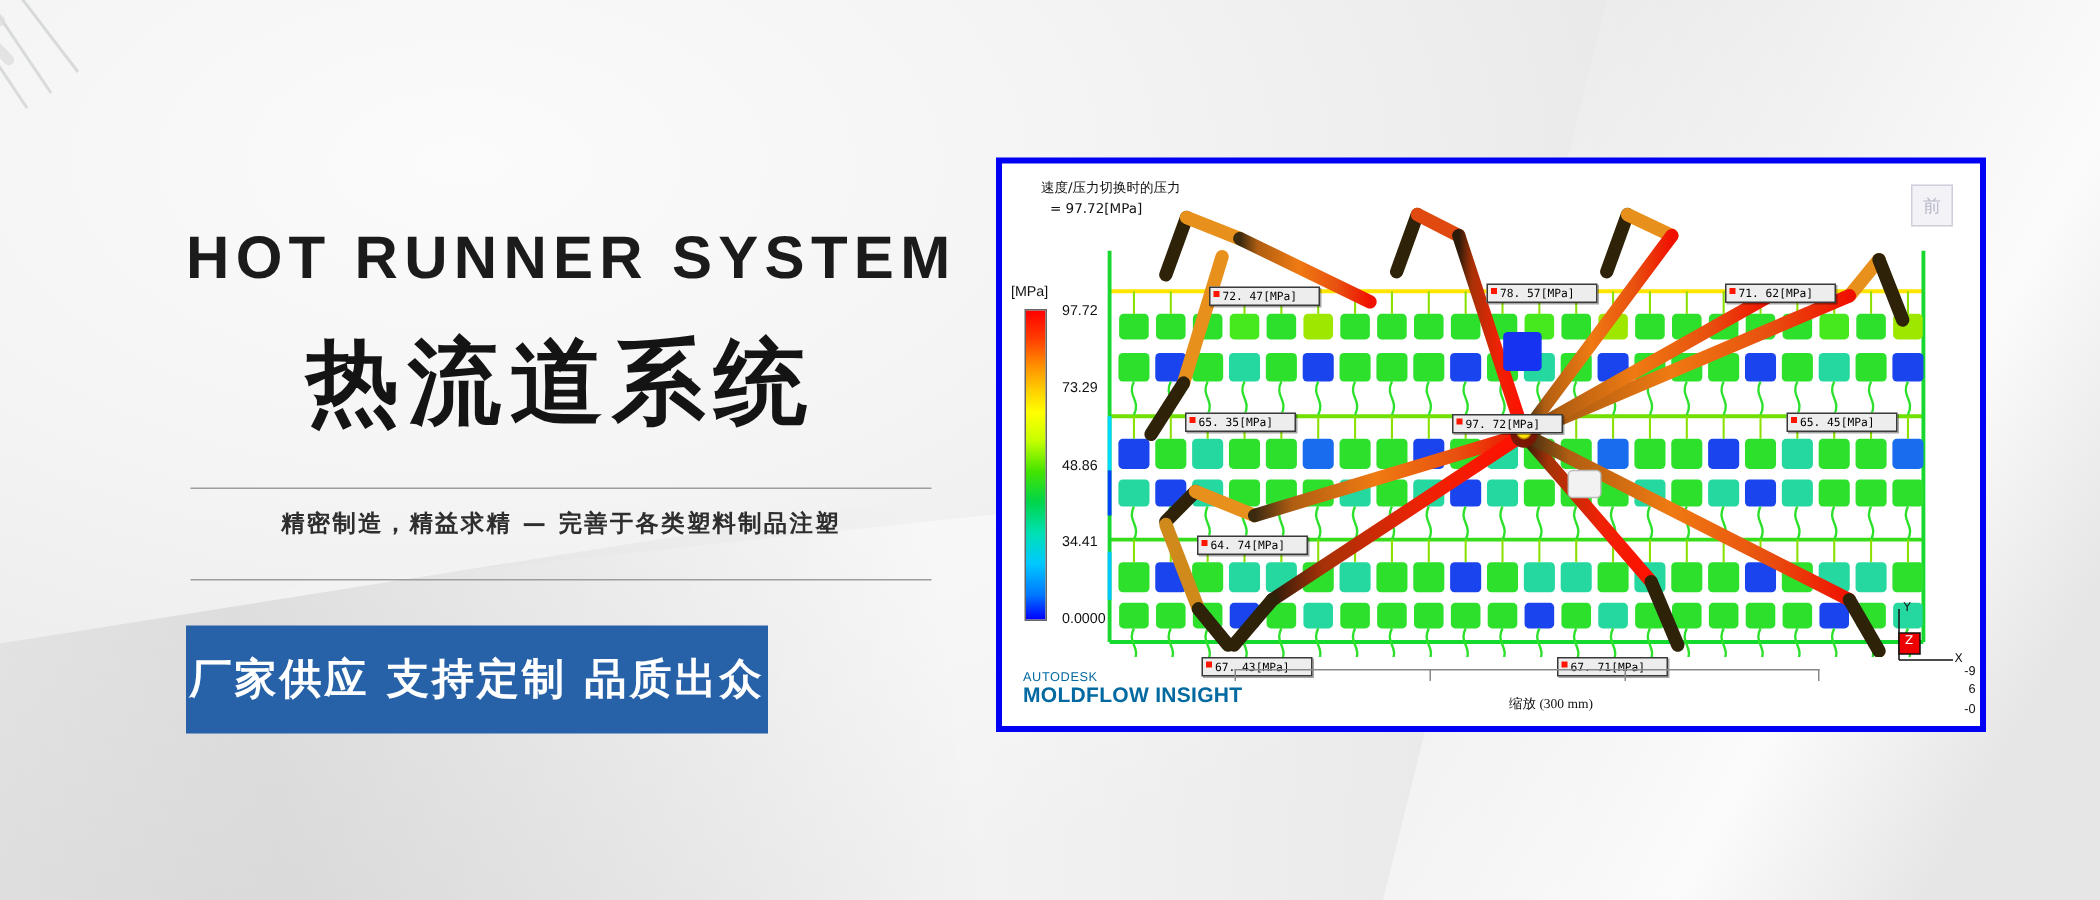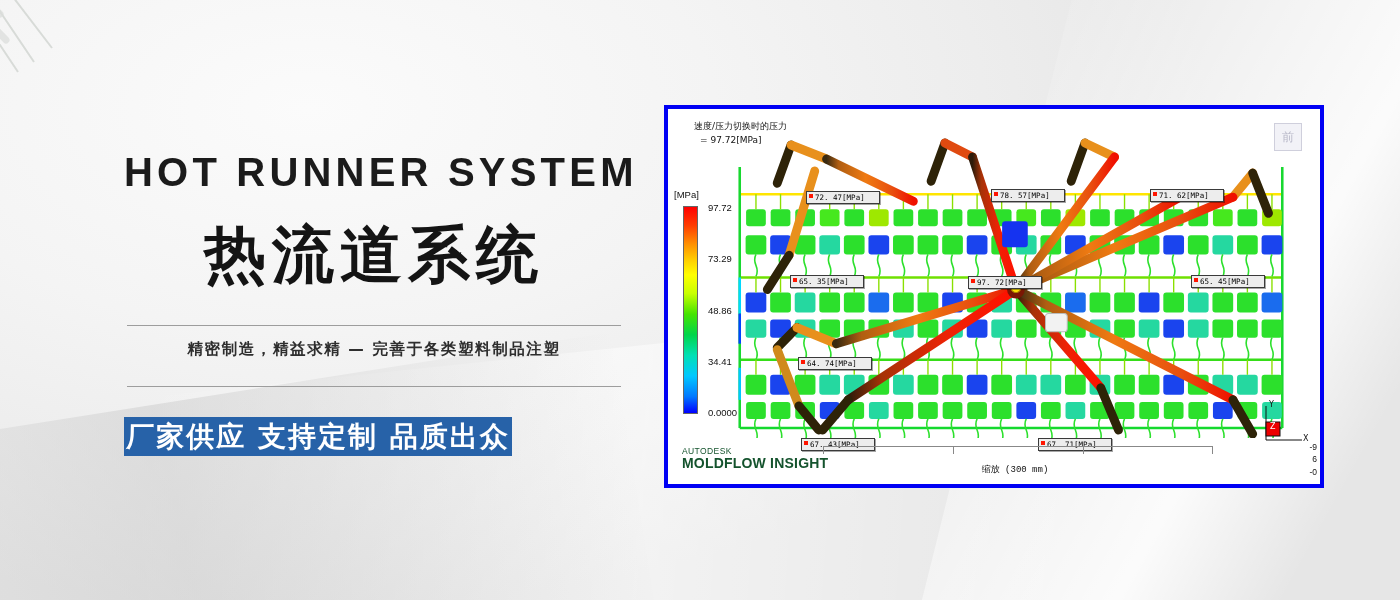"厂家供应 支持定制 品质出众" .cta { height: 39px -> 72px }
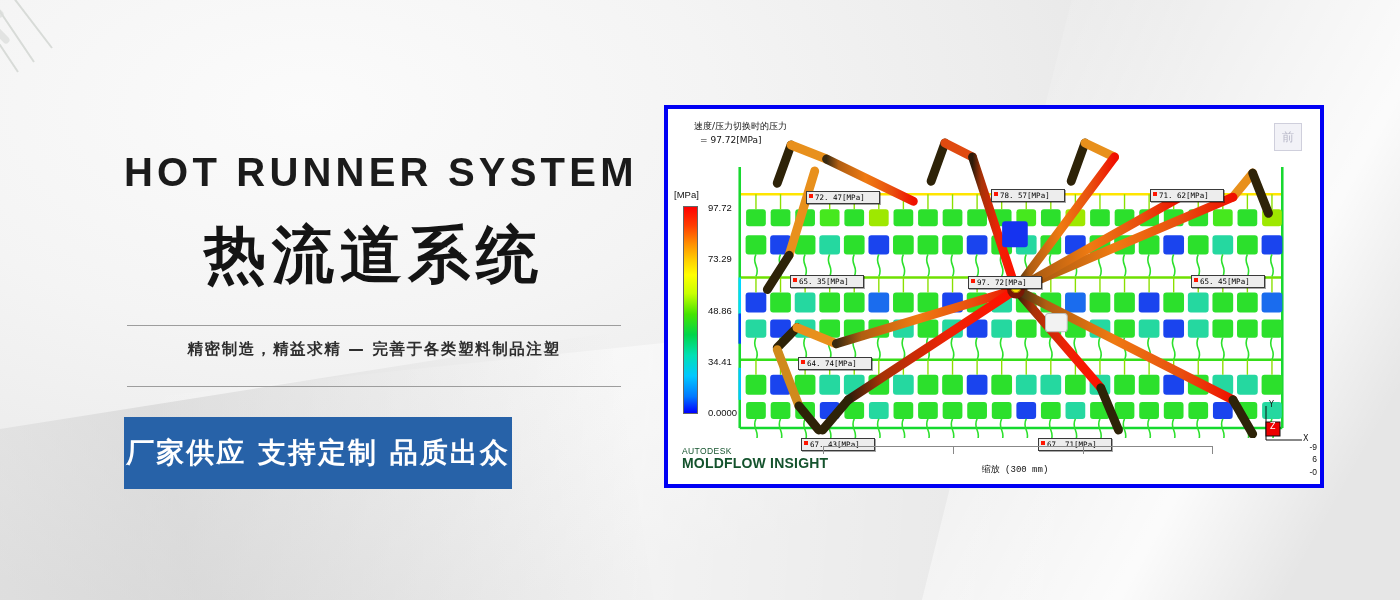"AUTODESK" .brand { color: #14532d -> #0369a1 }
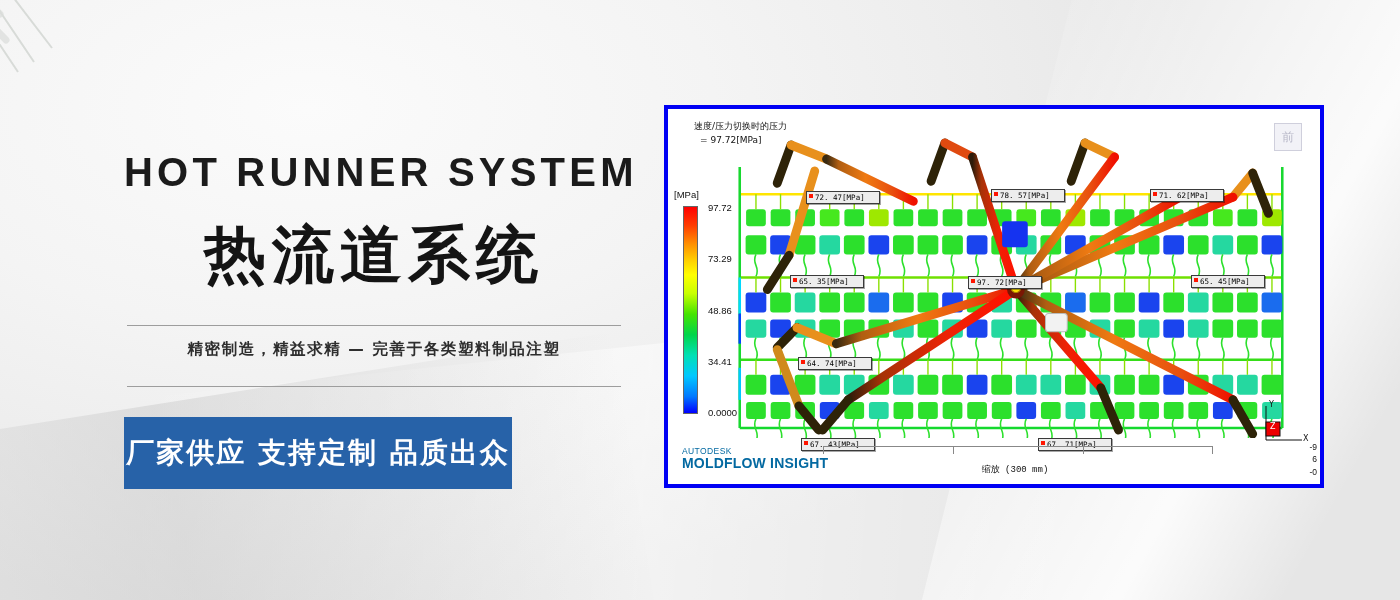"缩放 (300 mm)" .scale-txt { font-family: Liberation Mono, monospace -> Liberation Serif, serif; left: 152px -> 171px }
